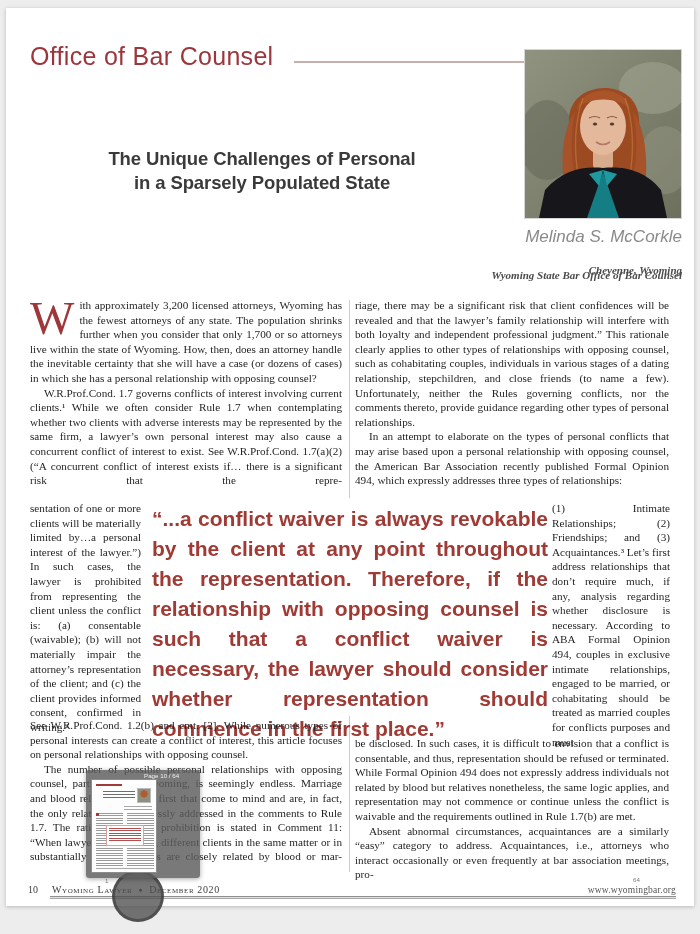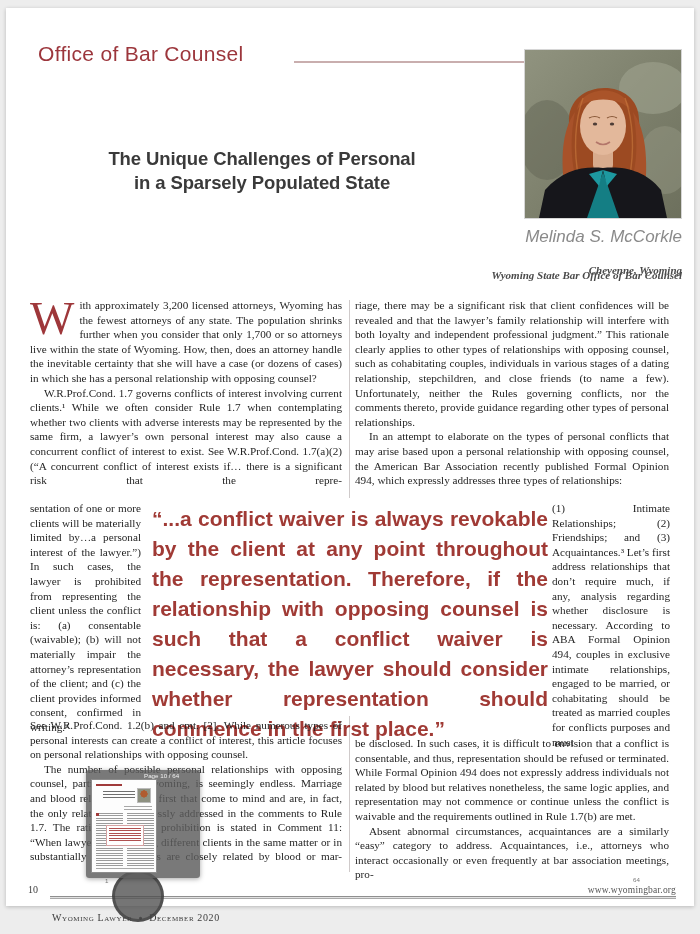"Office of Bar Counsel" .section-header { font-size: 21px -> 25px; left: 32px -> 24px }
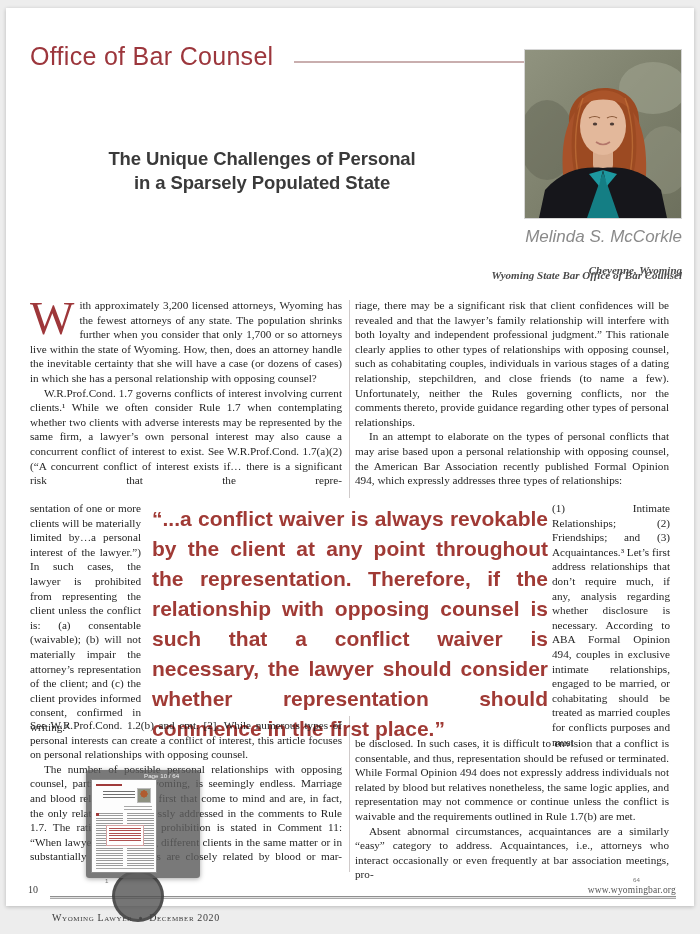"Wyoming Lawyer ● December 2020" .footer-journal { margin-top: 28px -> none }
